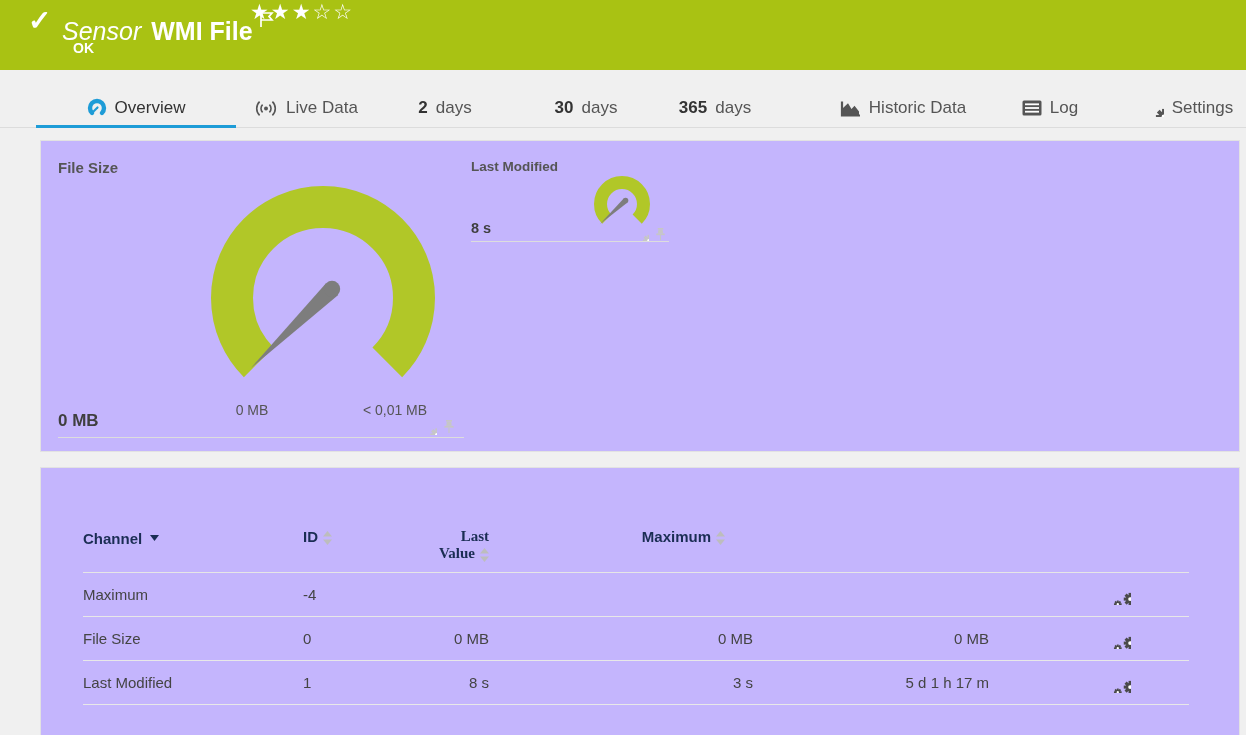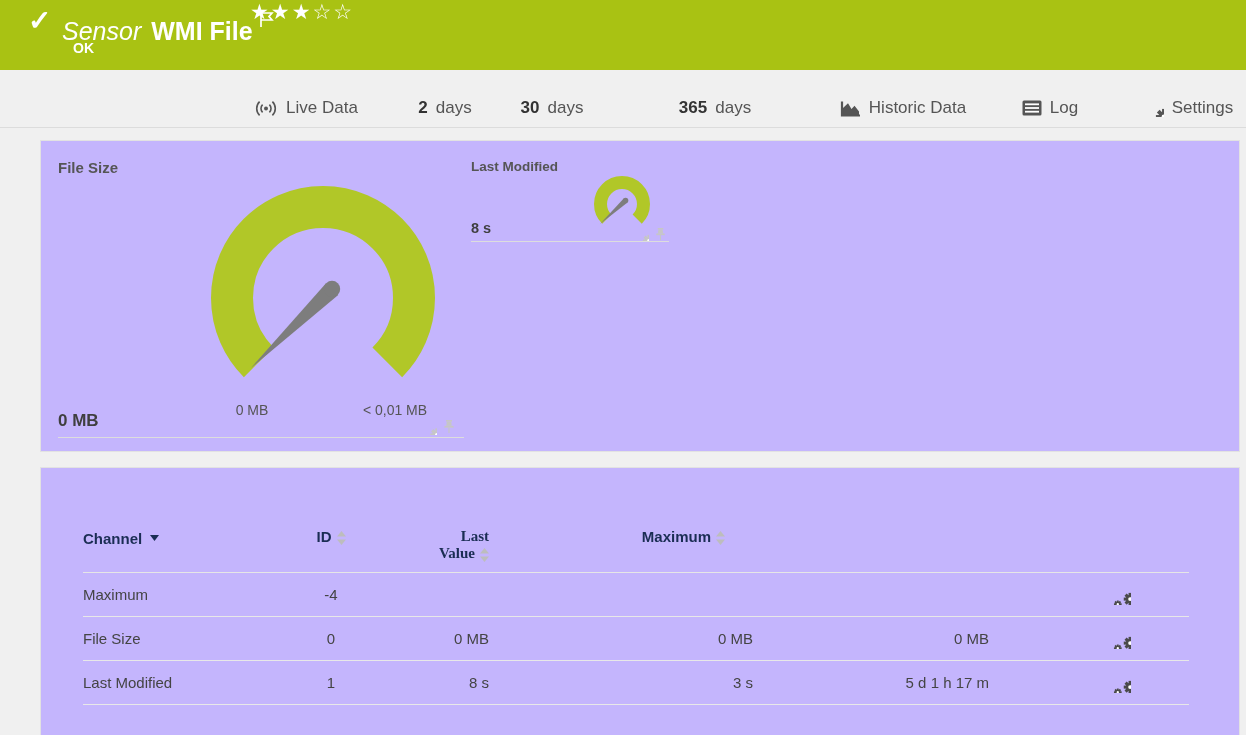"Overview" div.tab { html: none -> <div> <span><svg> <path></path> <line></line> </svg></span> <span>Overview</span> <div></div> </div> }
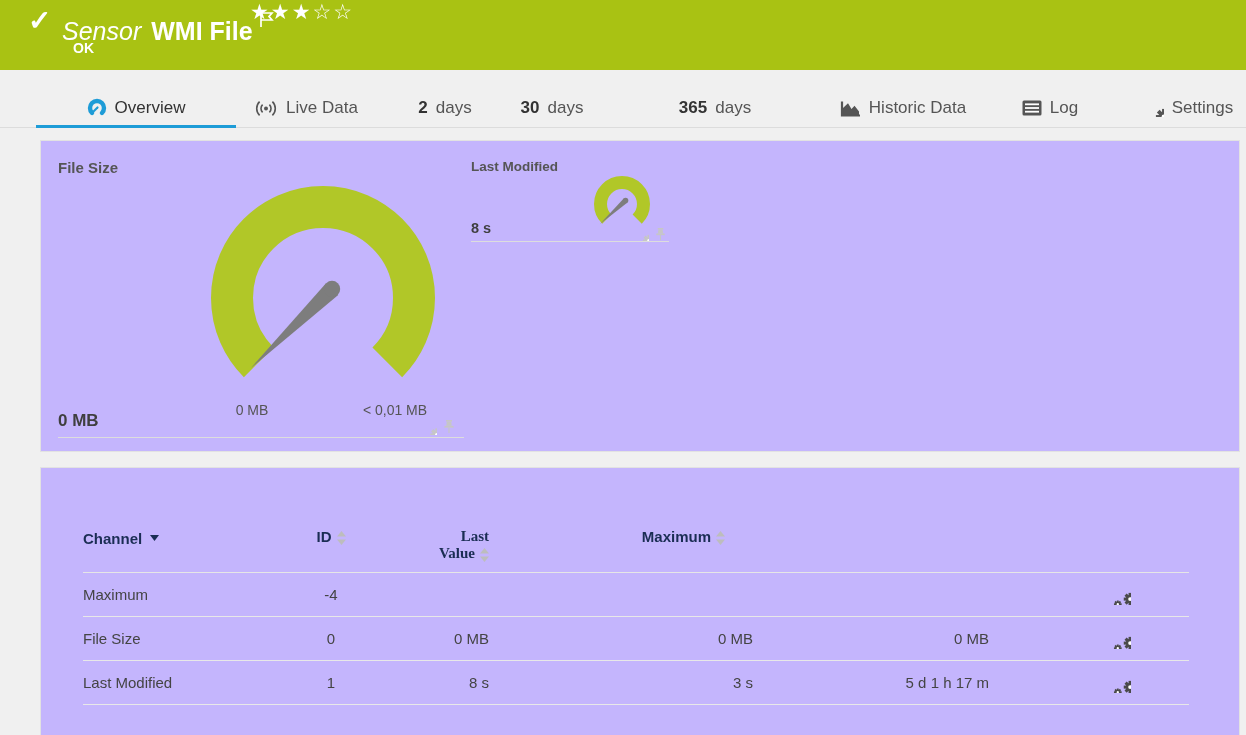"30" .t-30d { left: 497px -> 531px }
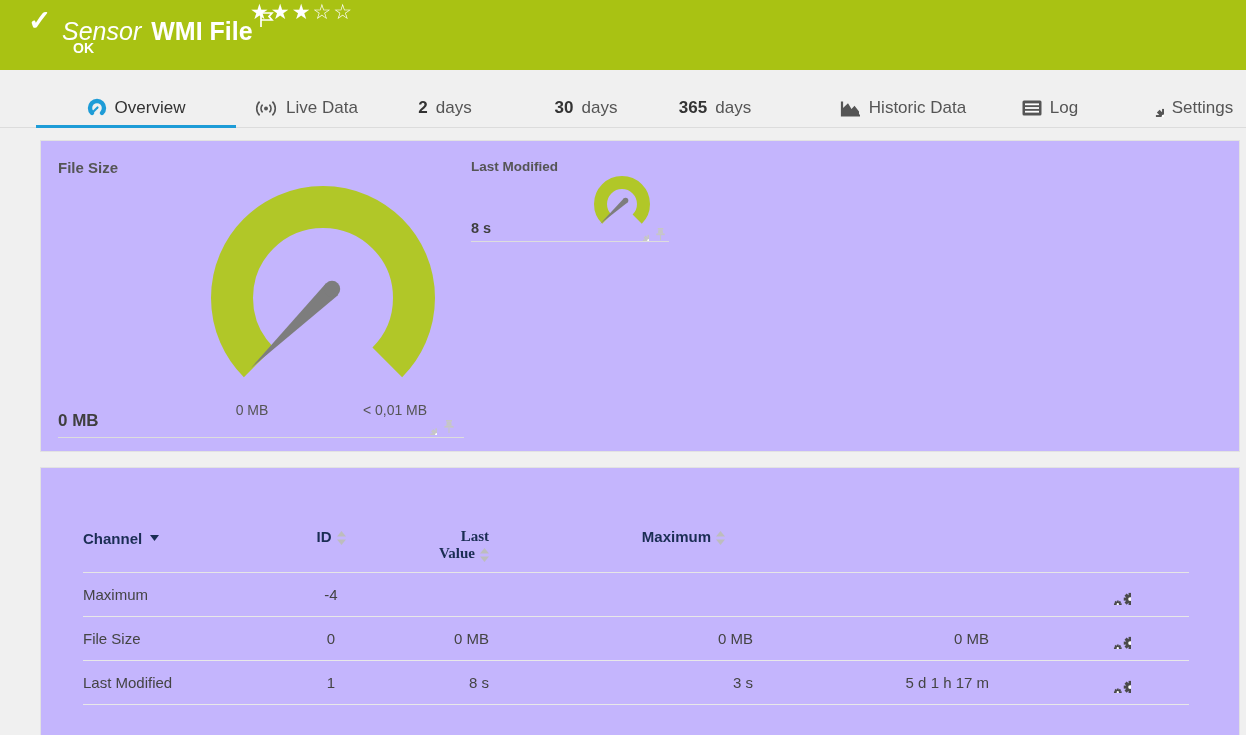"ID" .c-id { text-align: center -> left }
